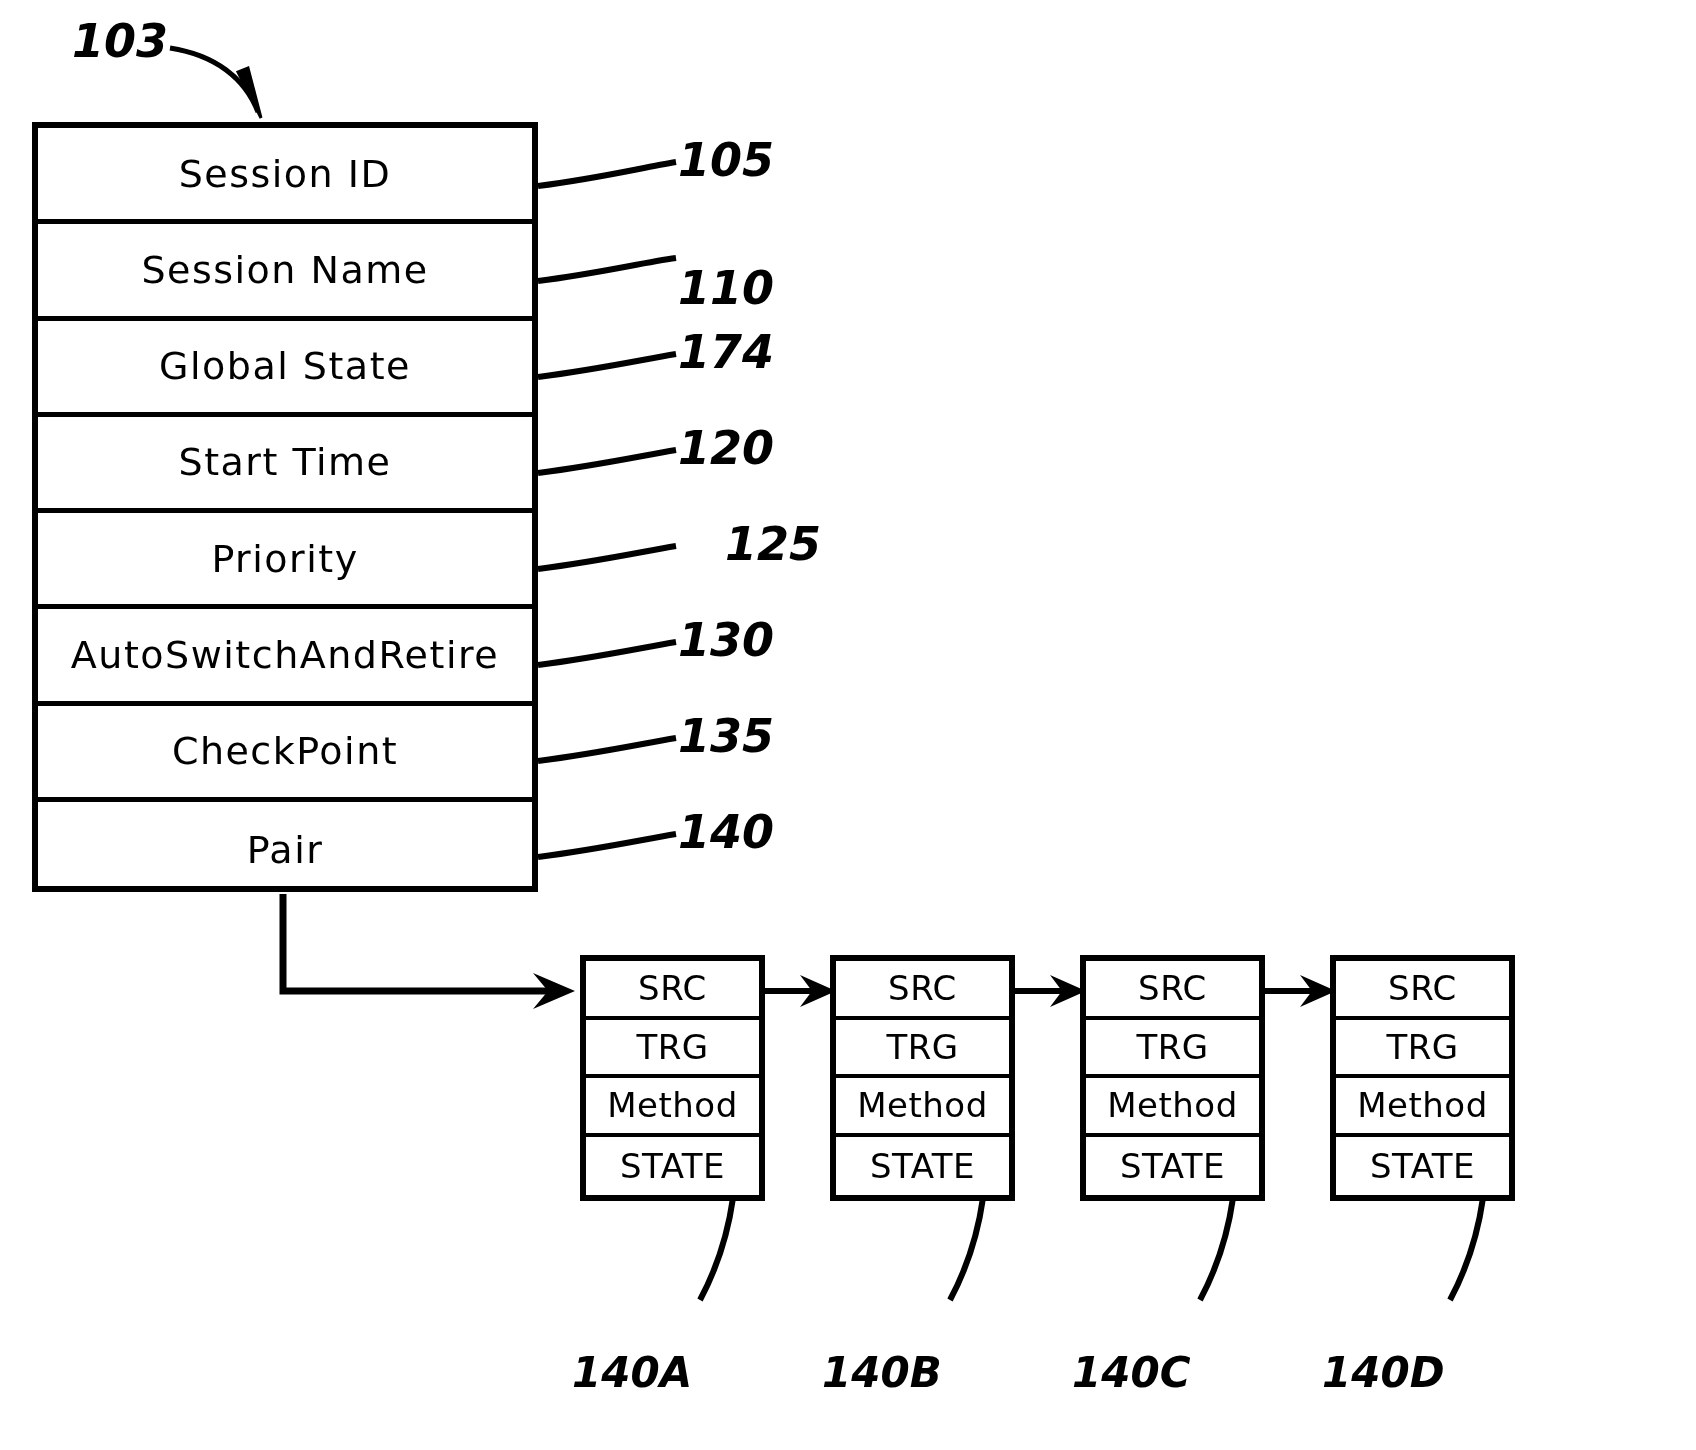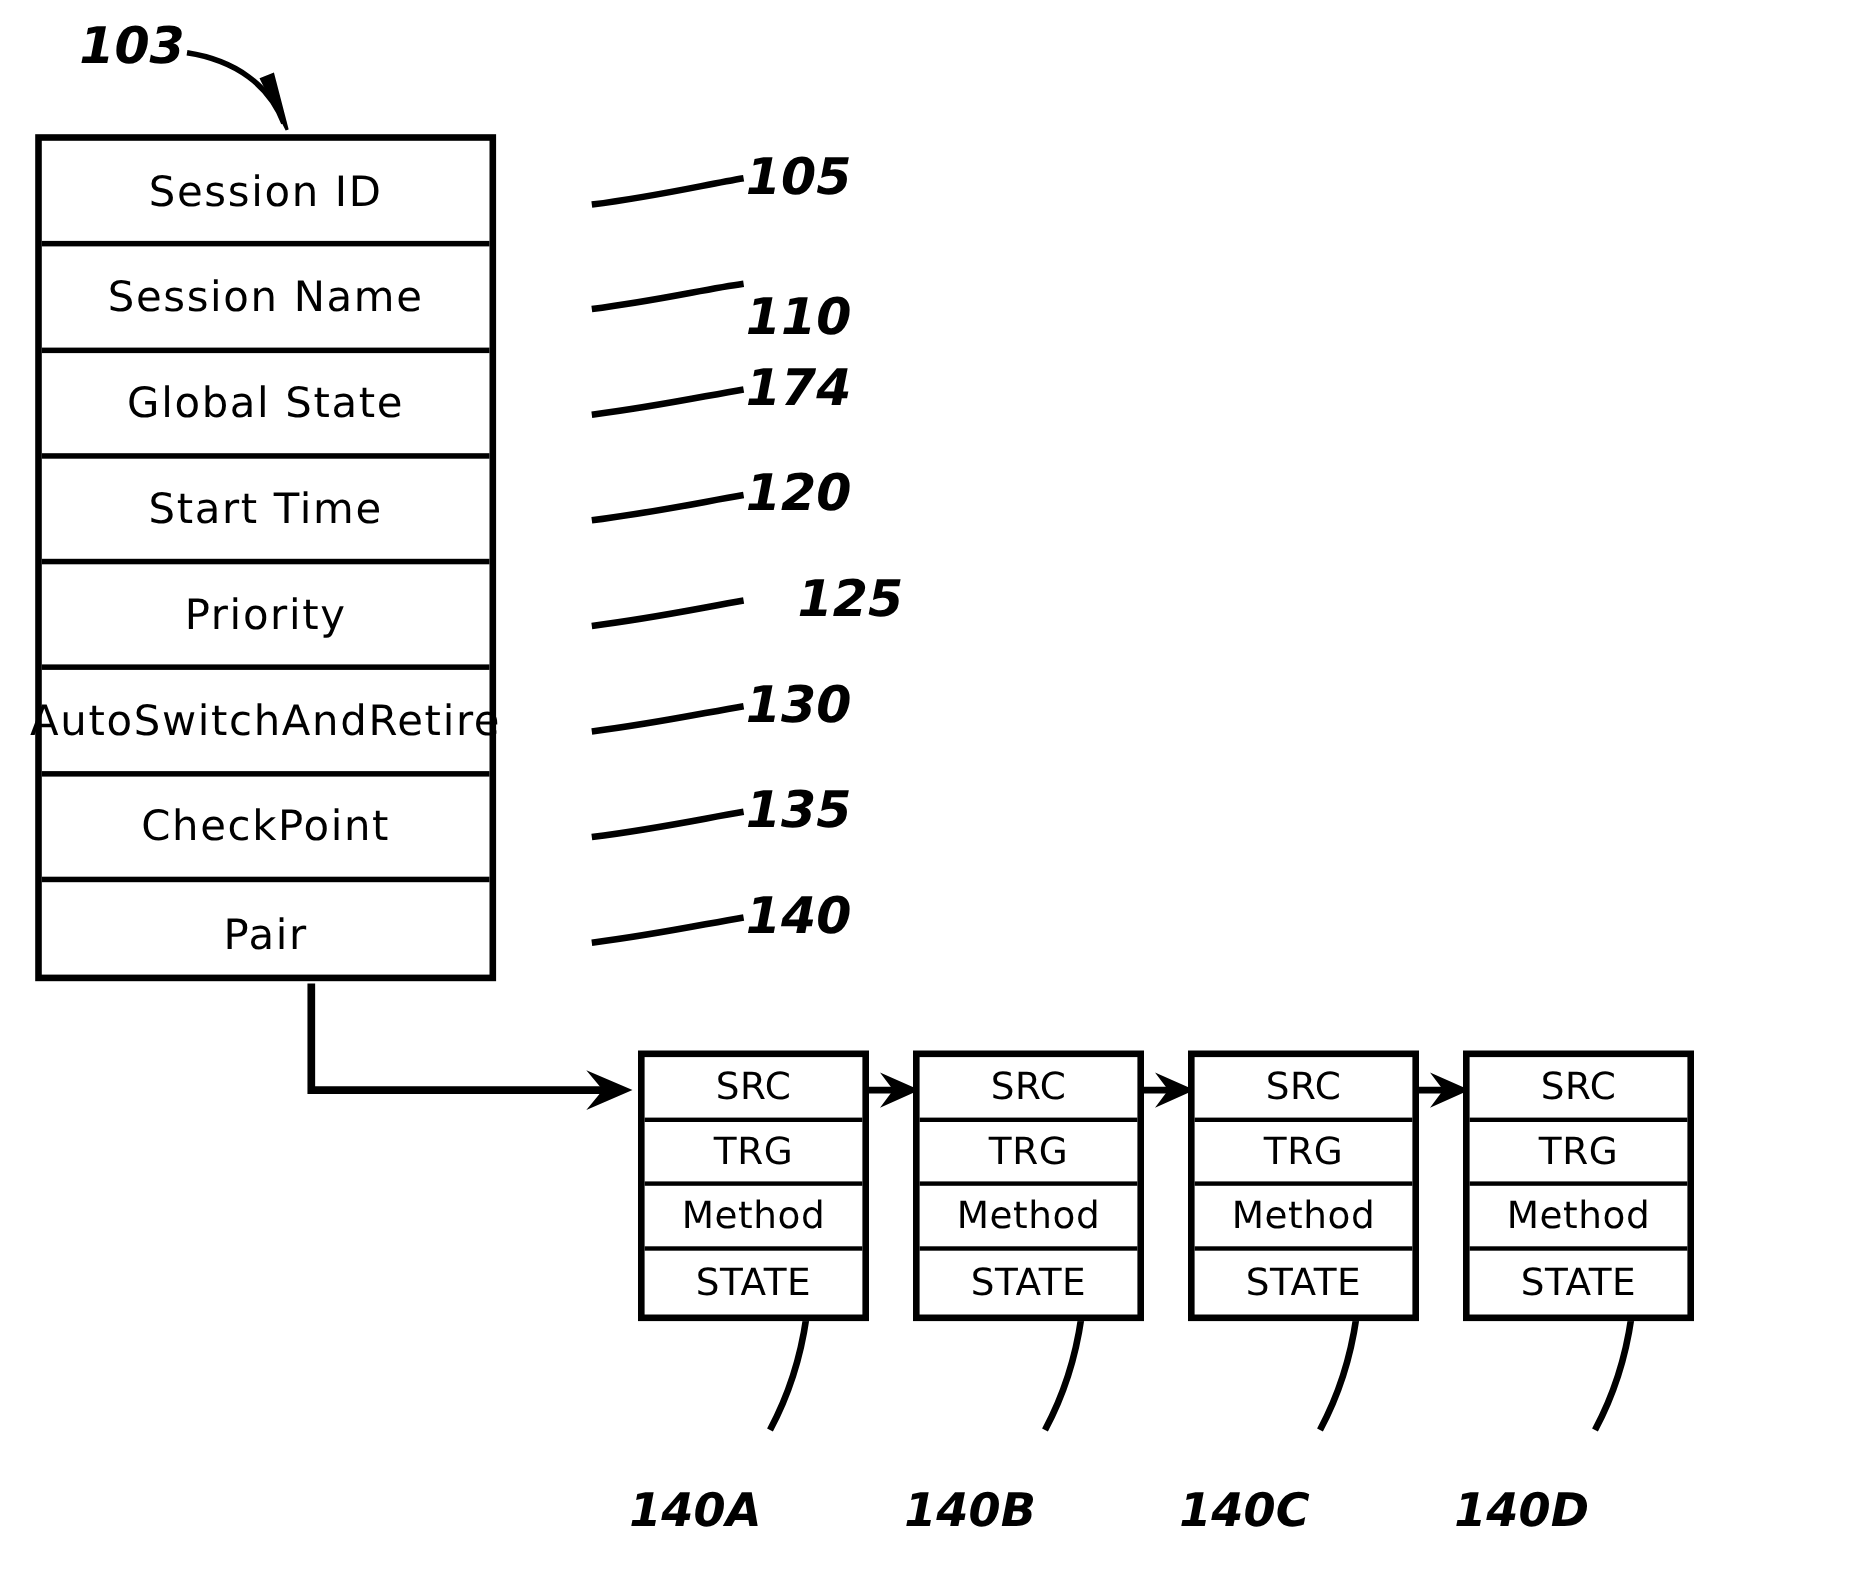"Session ID" .struct-box { width: 419px -> 506px }
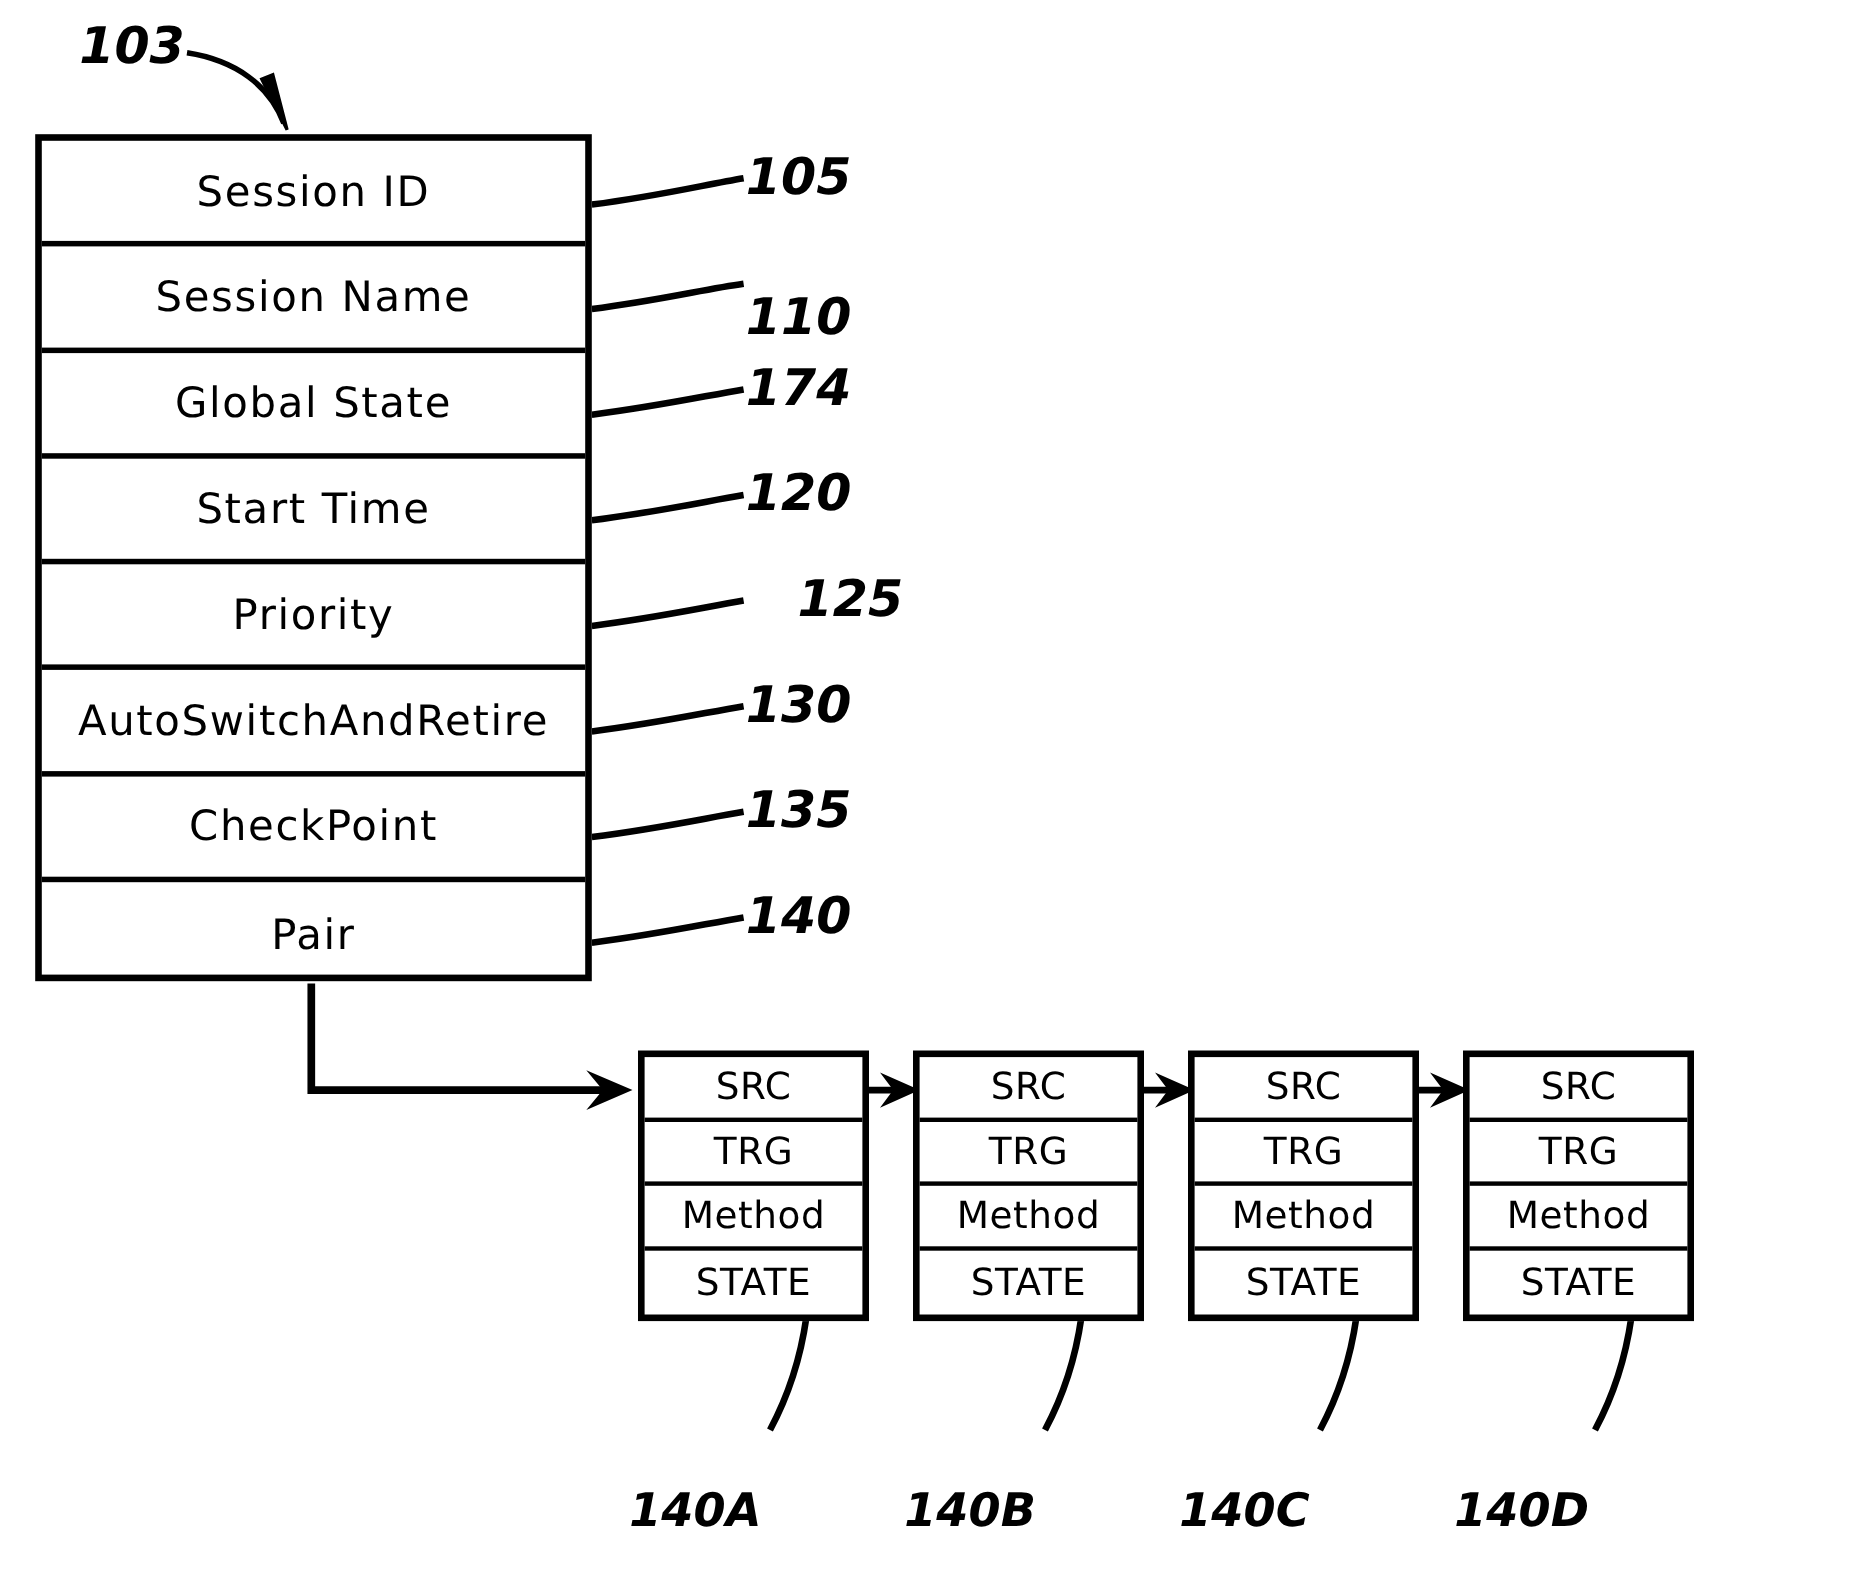"SRC" .node { width: 210px -> 185px }
